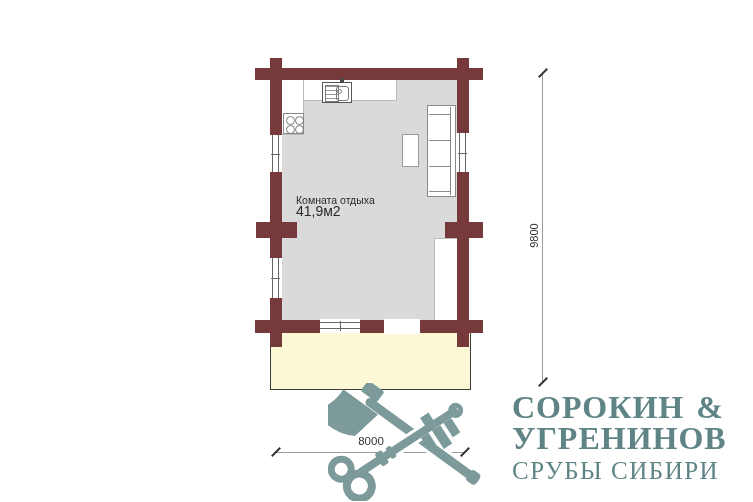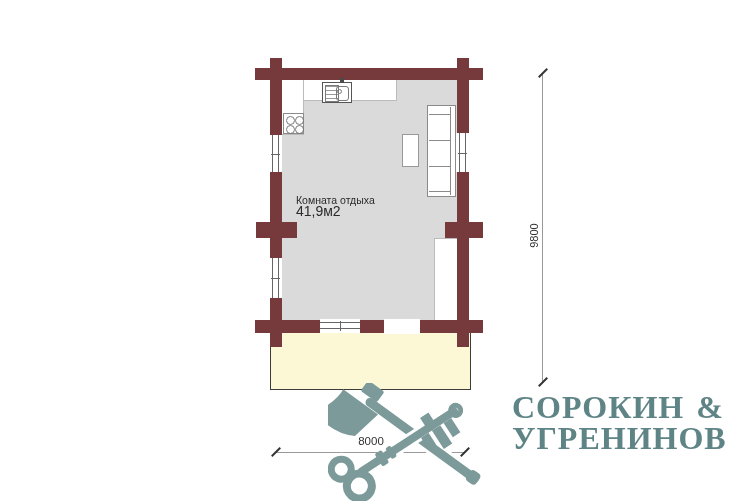"СРУБЫ СИБИРИ" div { html: none -> <div>СРУБЫ СИБИРИ</div> }
